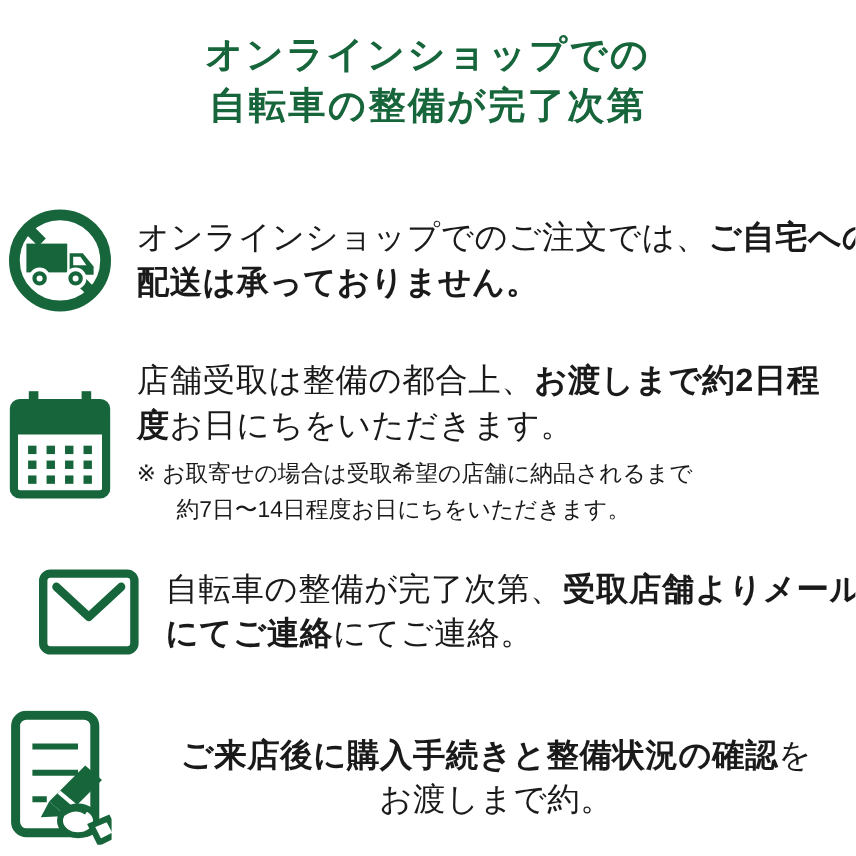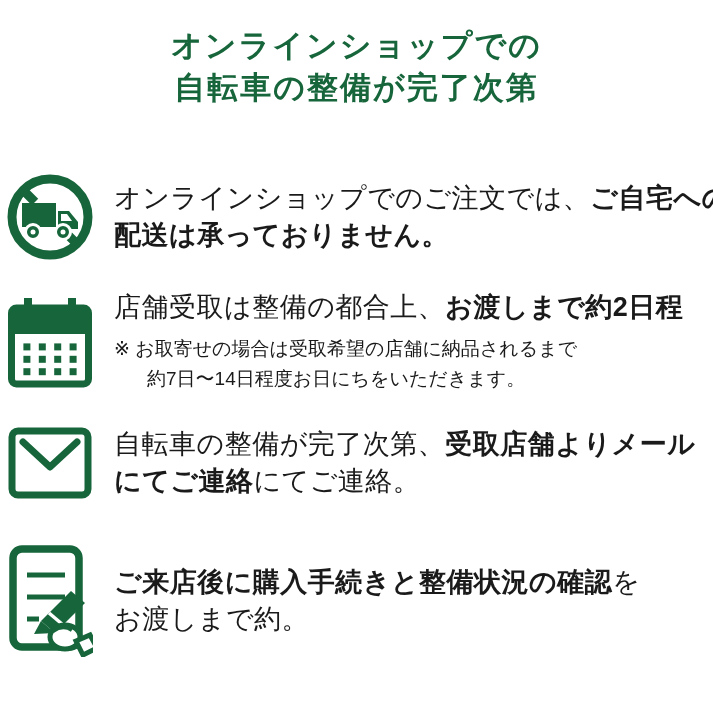"店舗受取は整備の都合上、お渡しまで約2日程" .row.s2 { margin-top: 28px -> 38px }
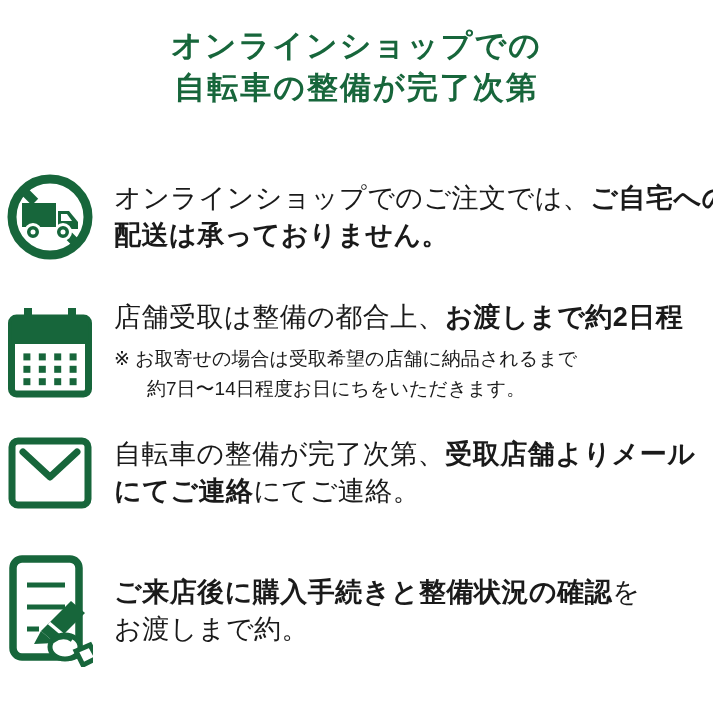"度お日にちをいただきます。" div.line { html: none -> <div><span>度</span><span>お日にちをいただきます。</span></div> }
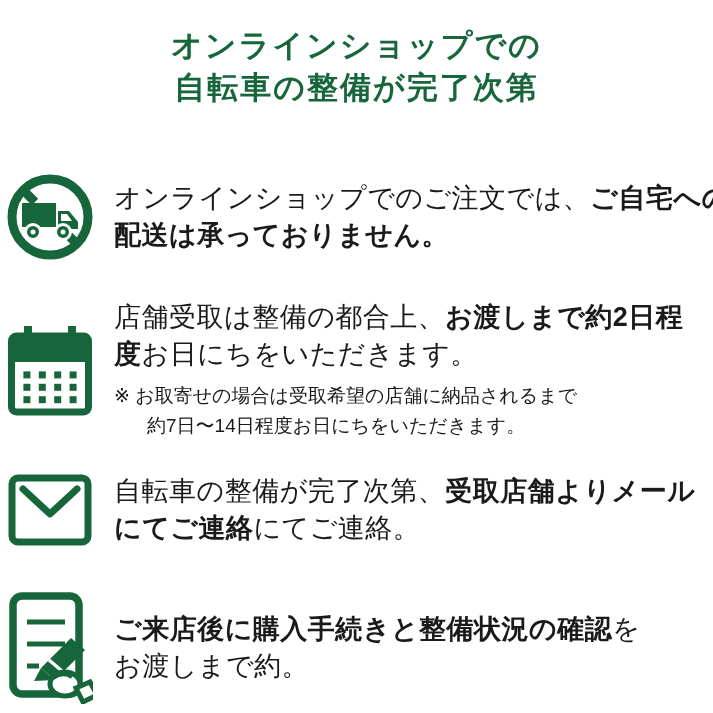"自転車の整備が完了次第、受取店舗よりメール" .row.s3 { padding-left: none -> 24px }
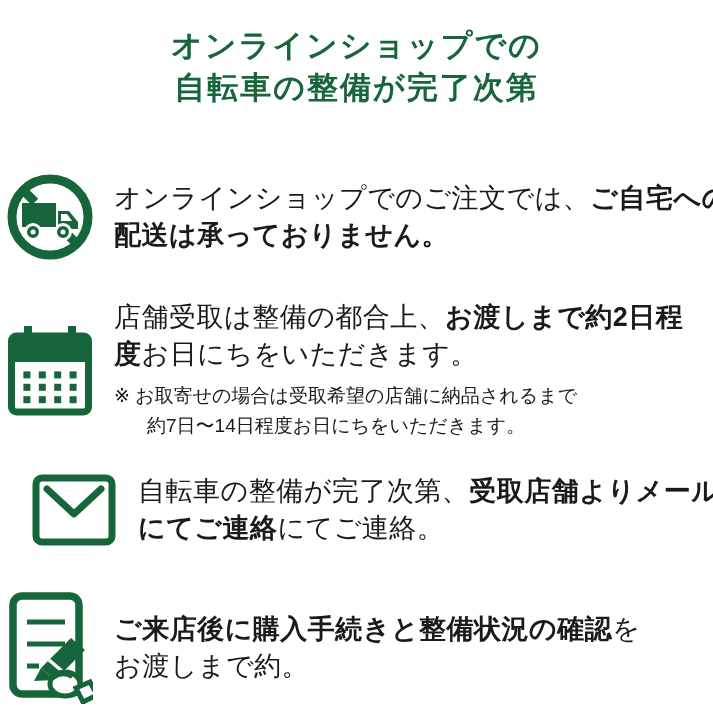"ご来店後に購入手続きと整備状況の確認を" .row.s4 { text-align: none -> center }
